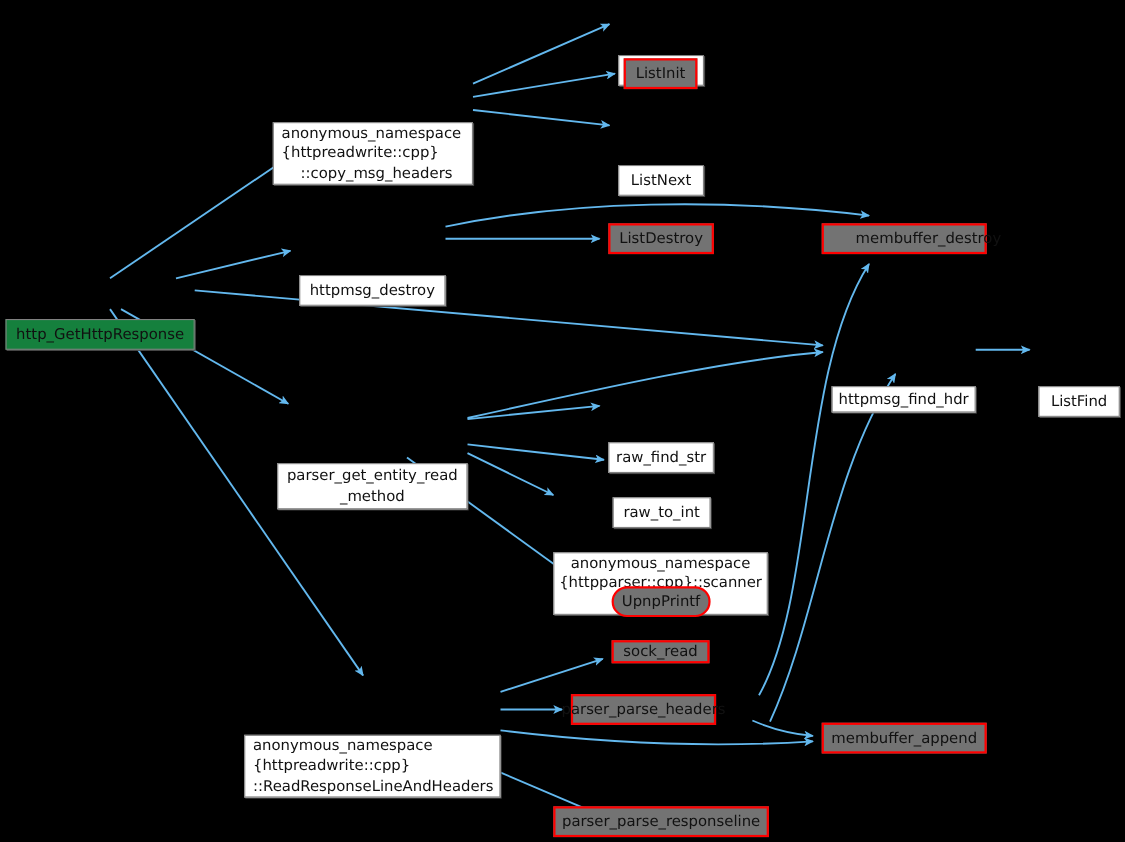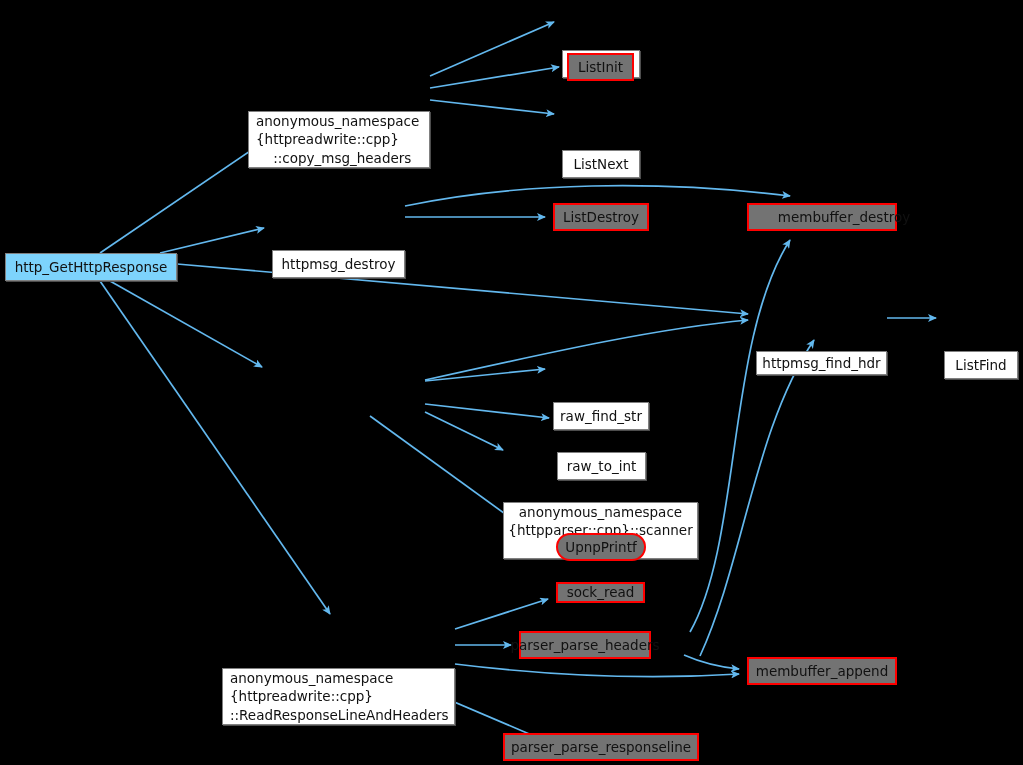"http_GetHttpResponse" .node.root { background: #7dd3fc -> #15803d; margin-top: none -> 37px }
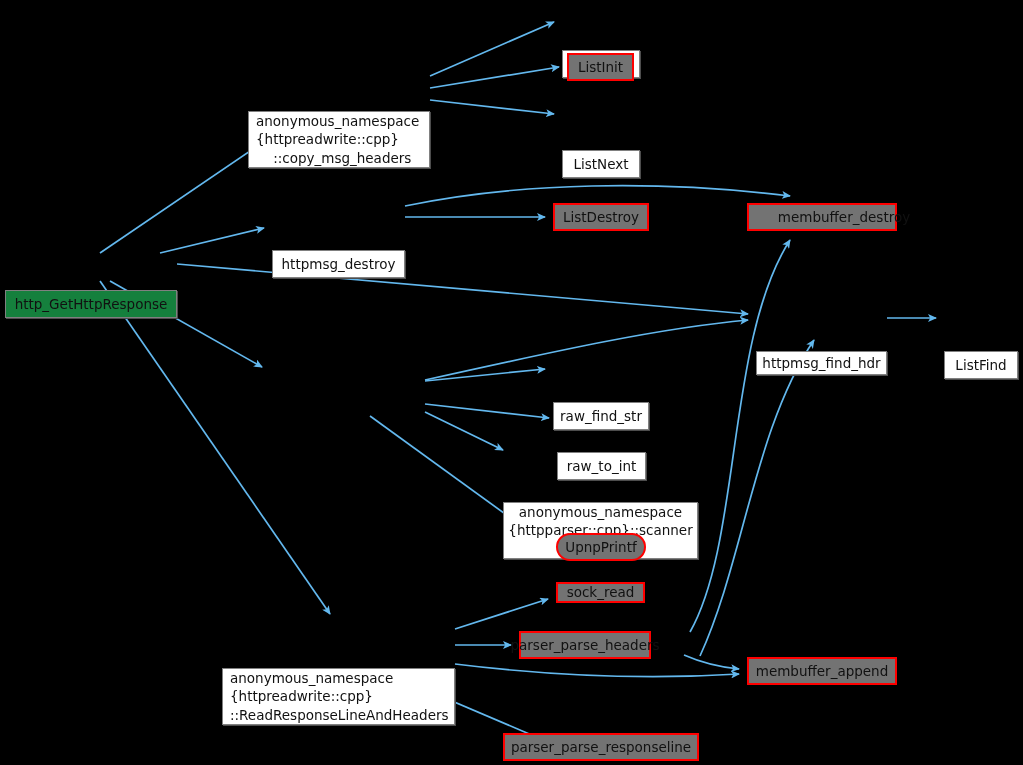"parser_get_entity_read" div.node { html: none -> <div>parser_get_entity_read _method</div> }
